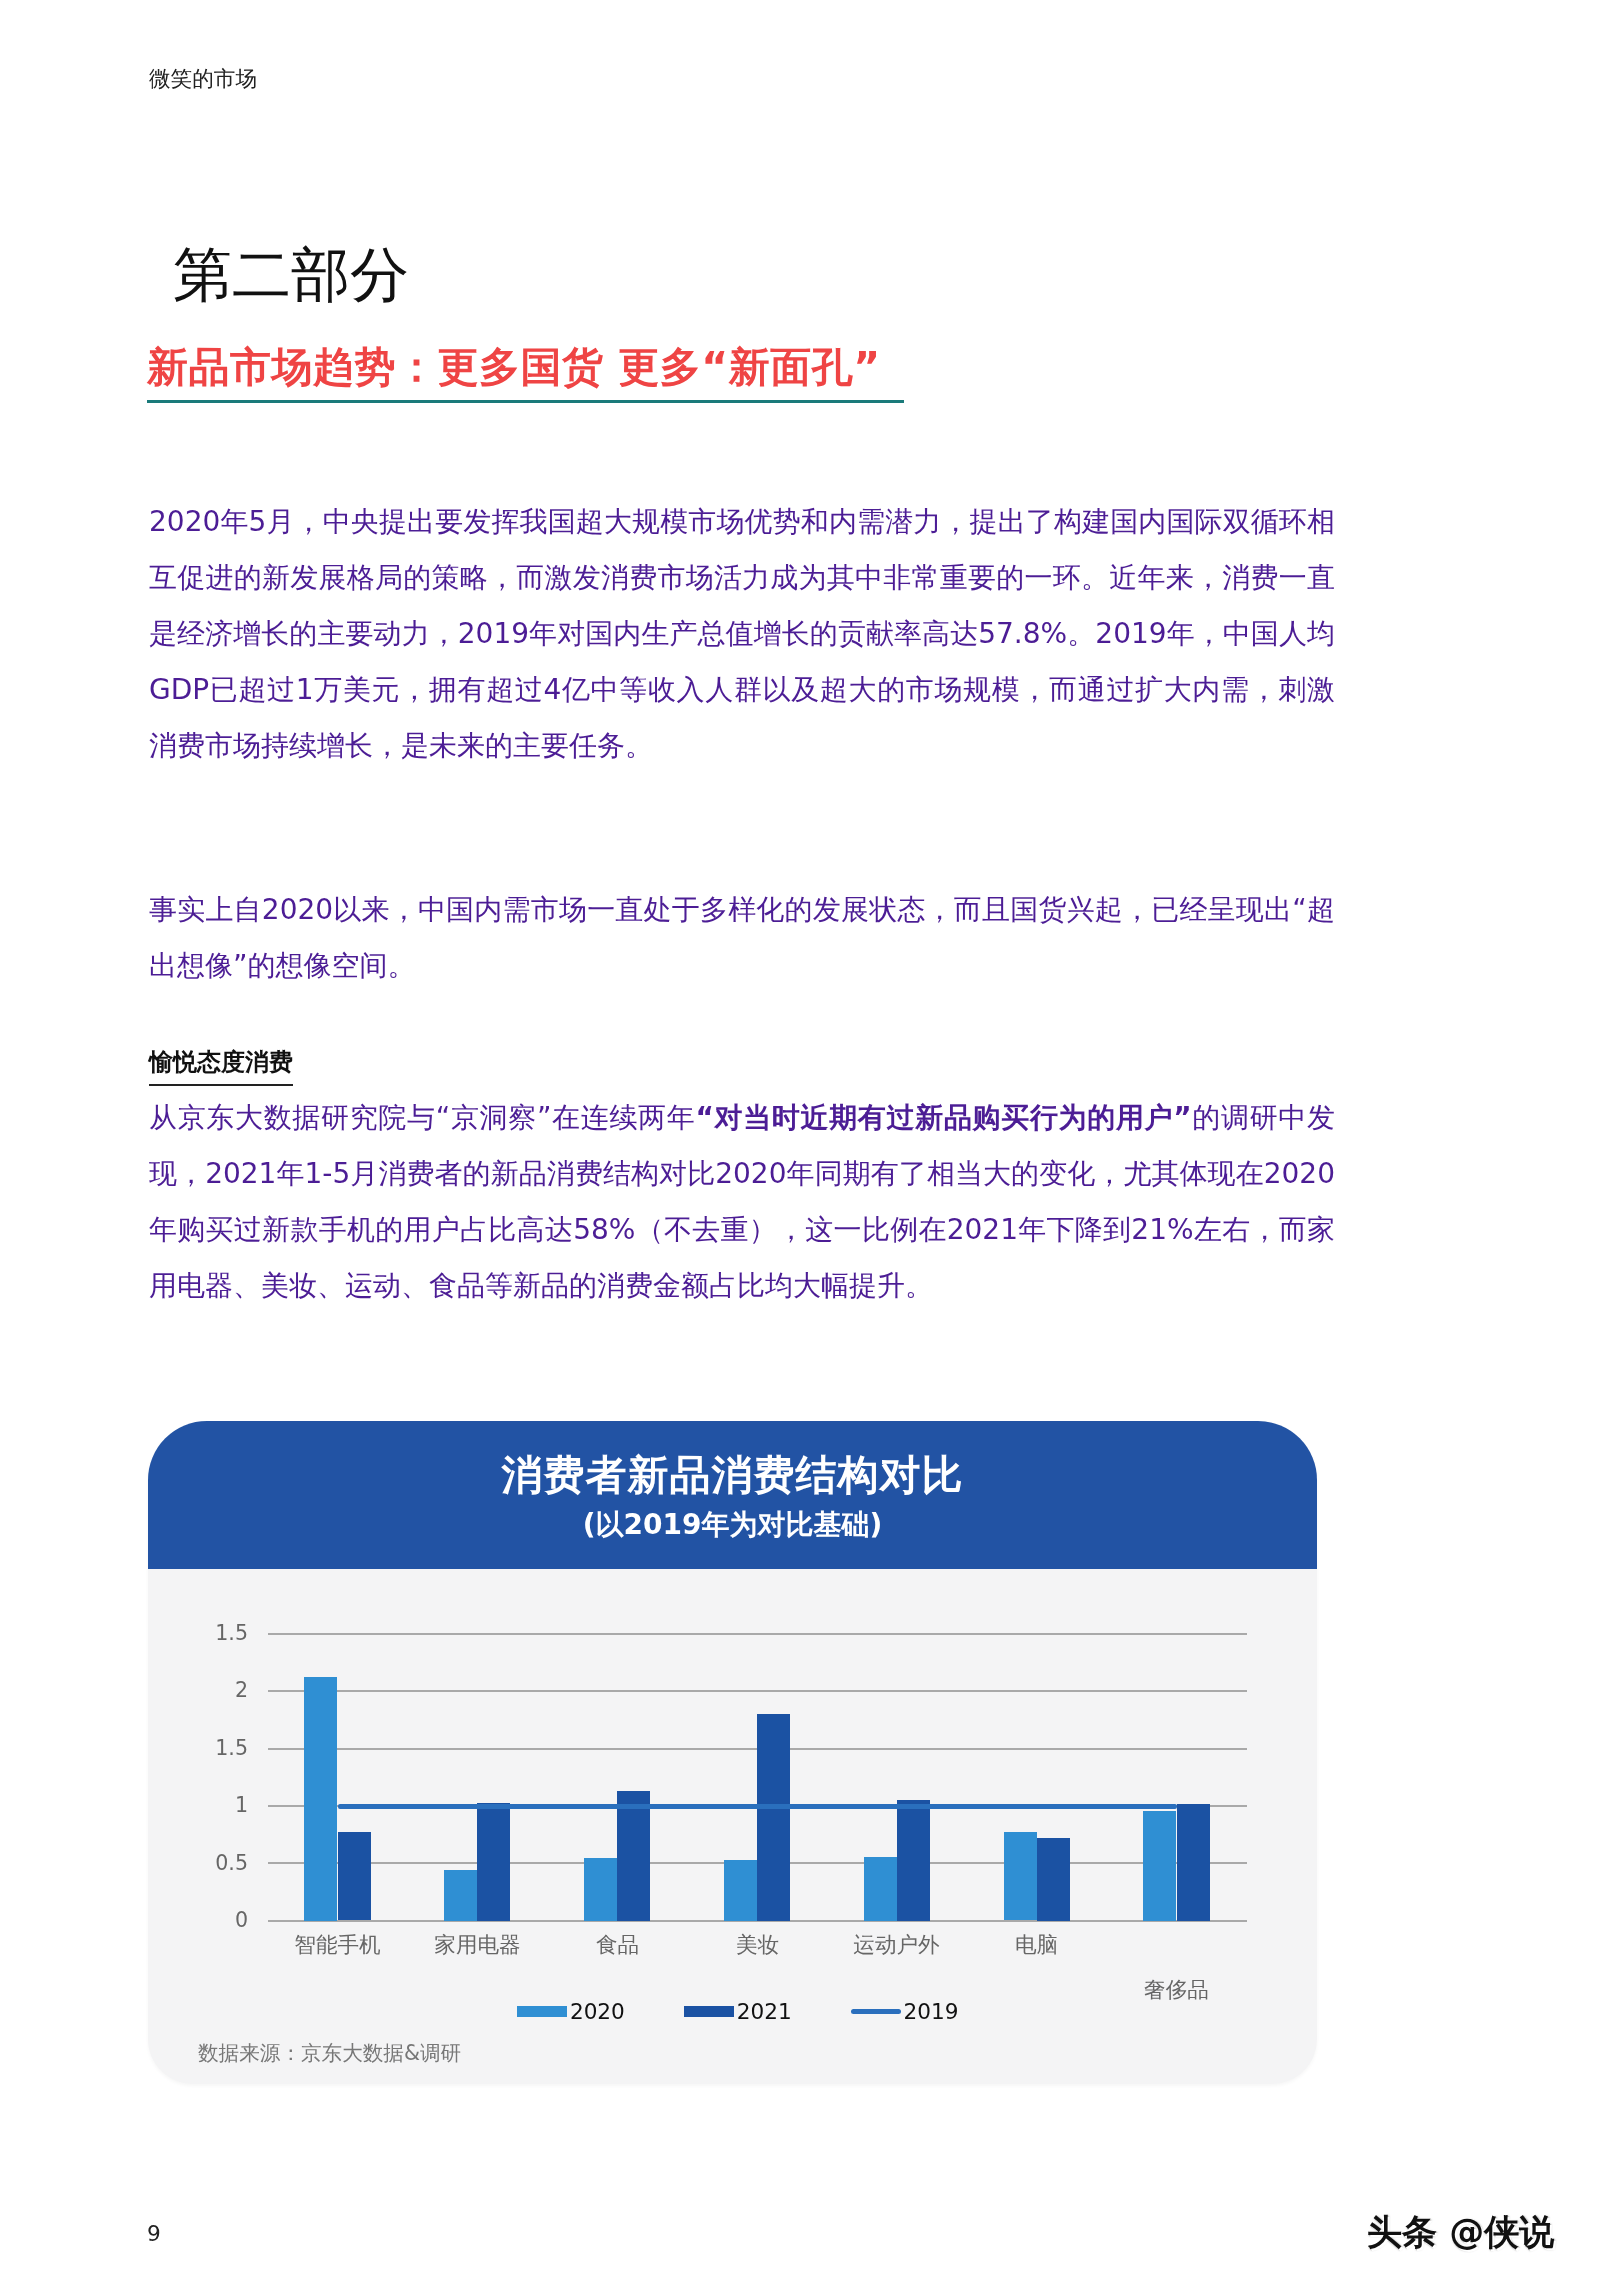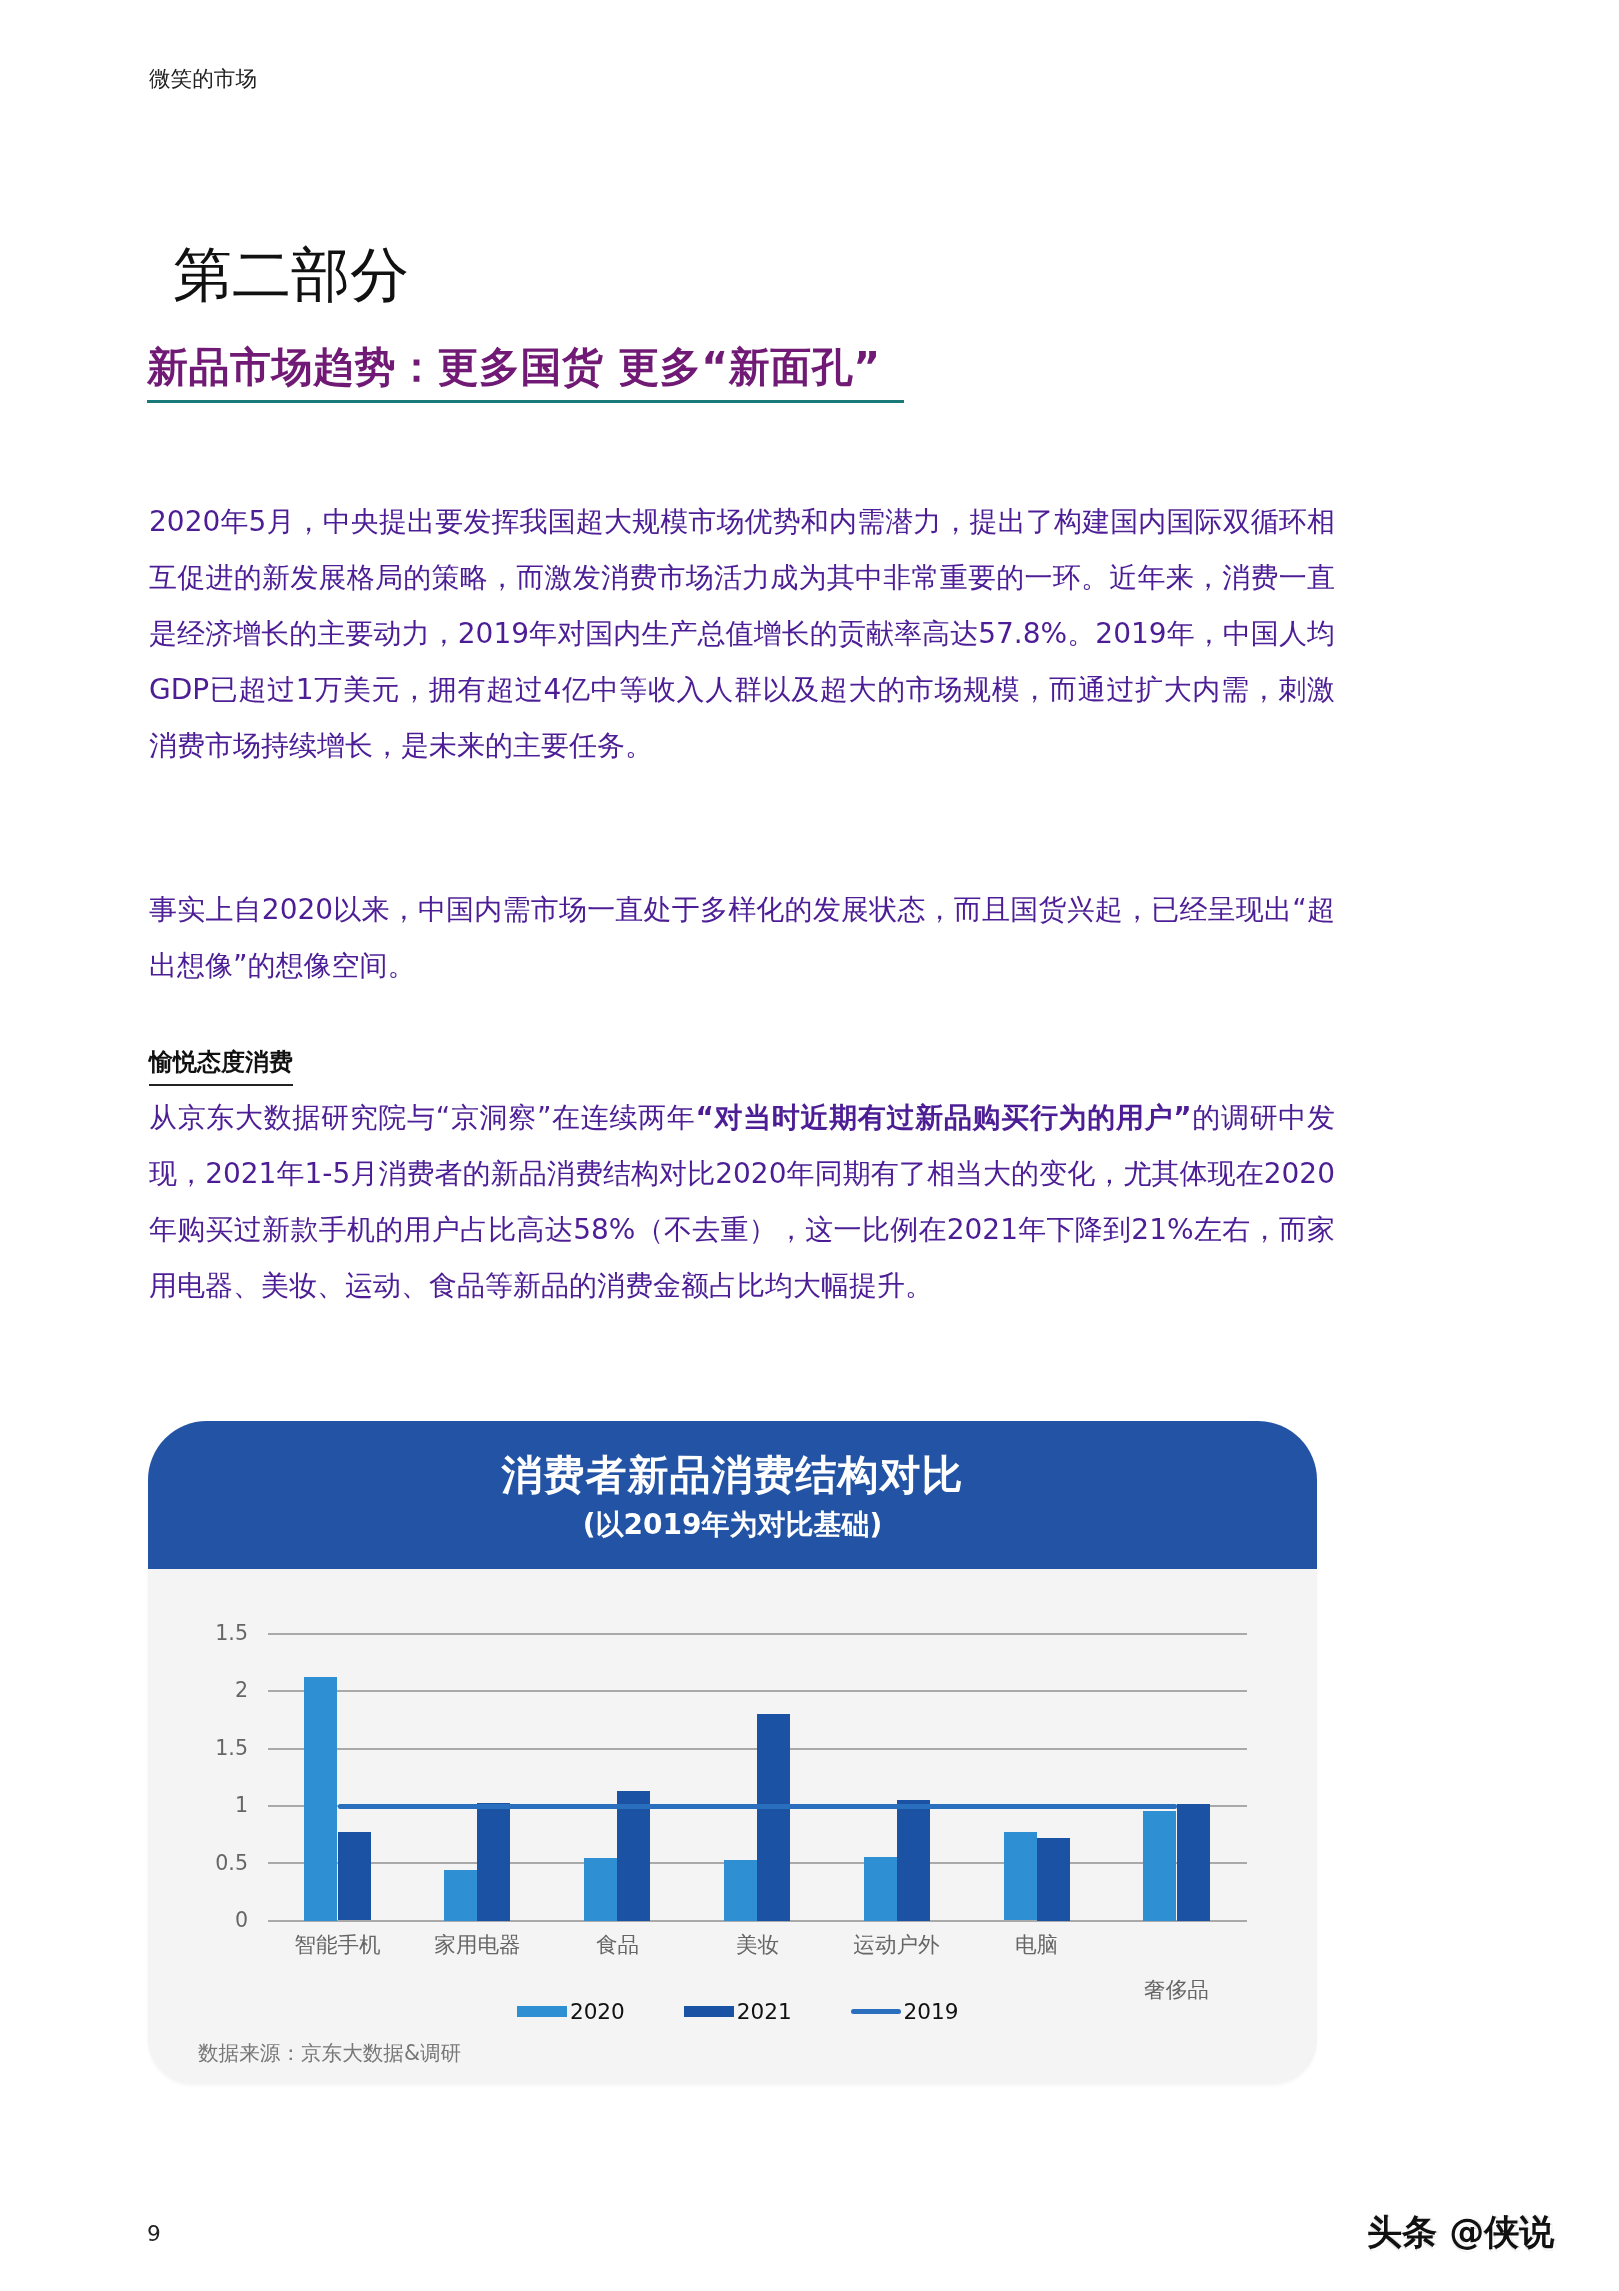"新品市场趋势：更多国货 更多“新面孔”" .section-title { color: #701a75 -> #ef4444 }
